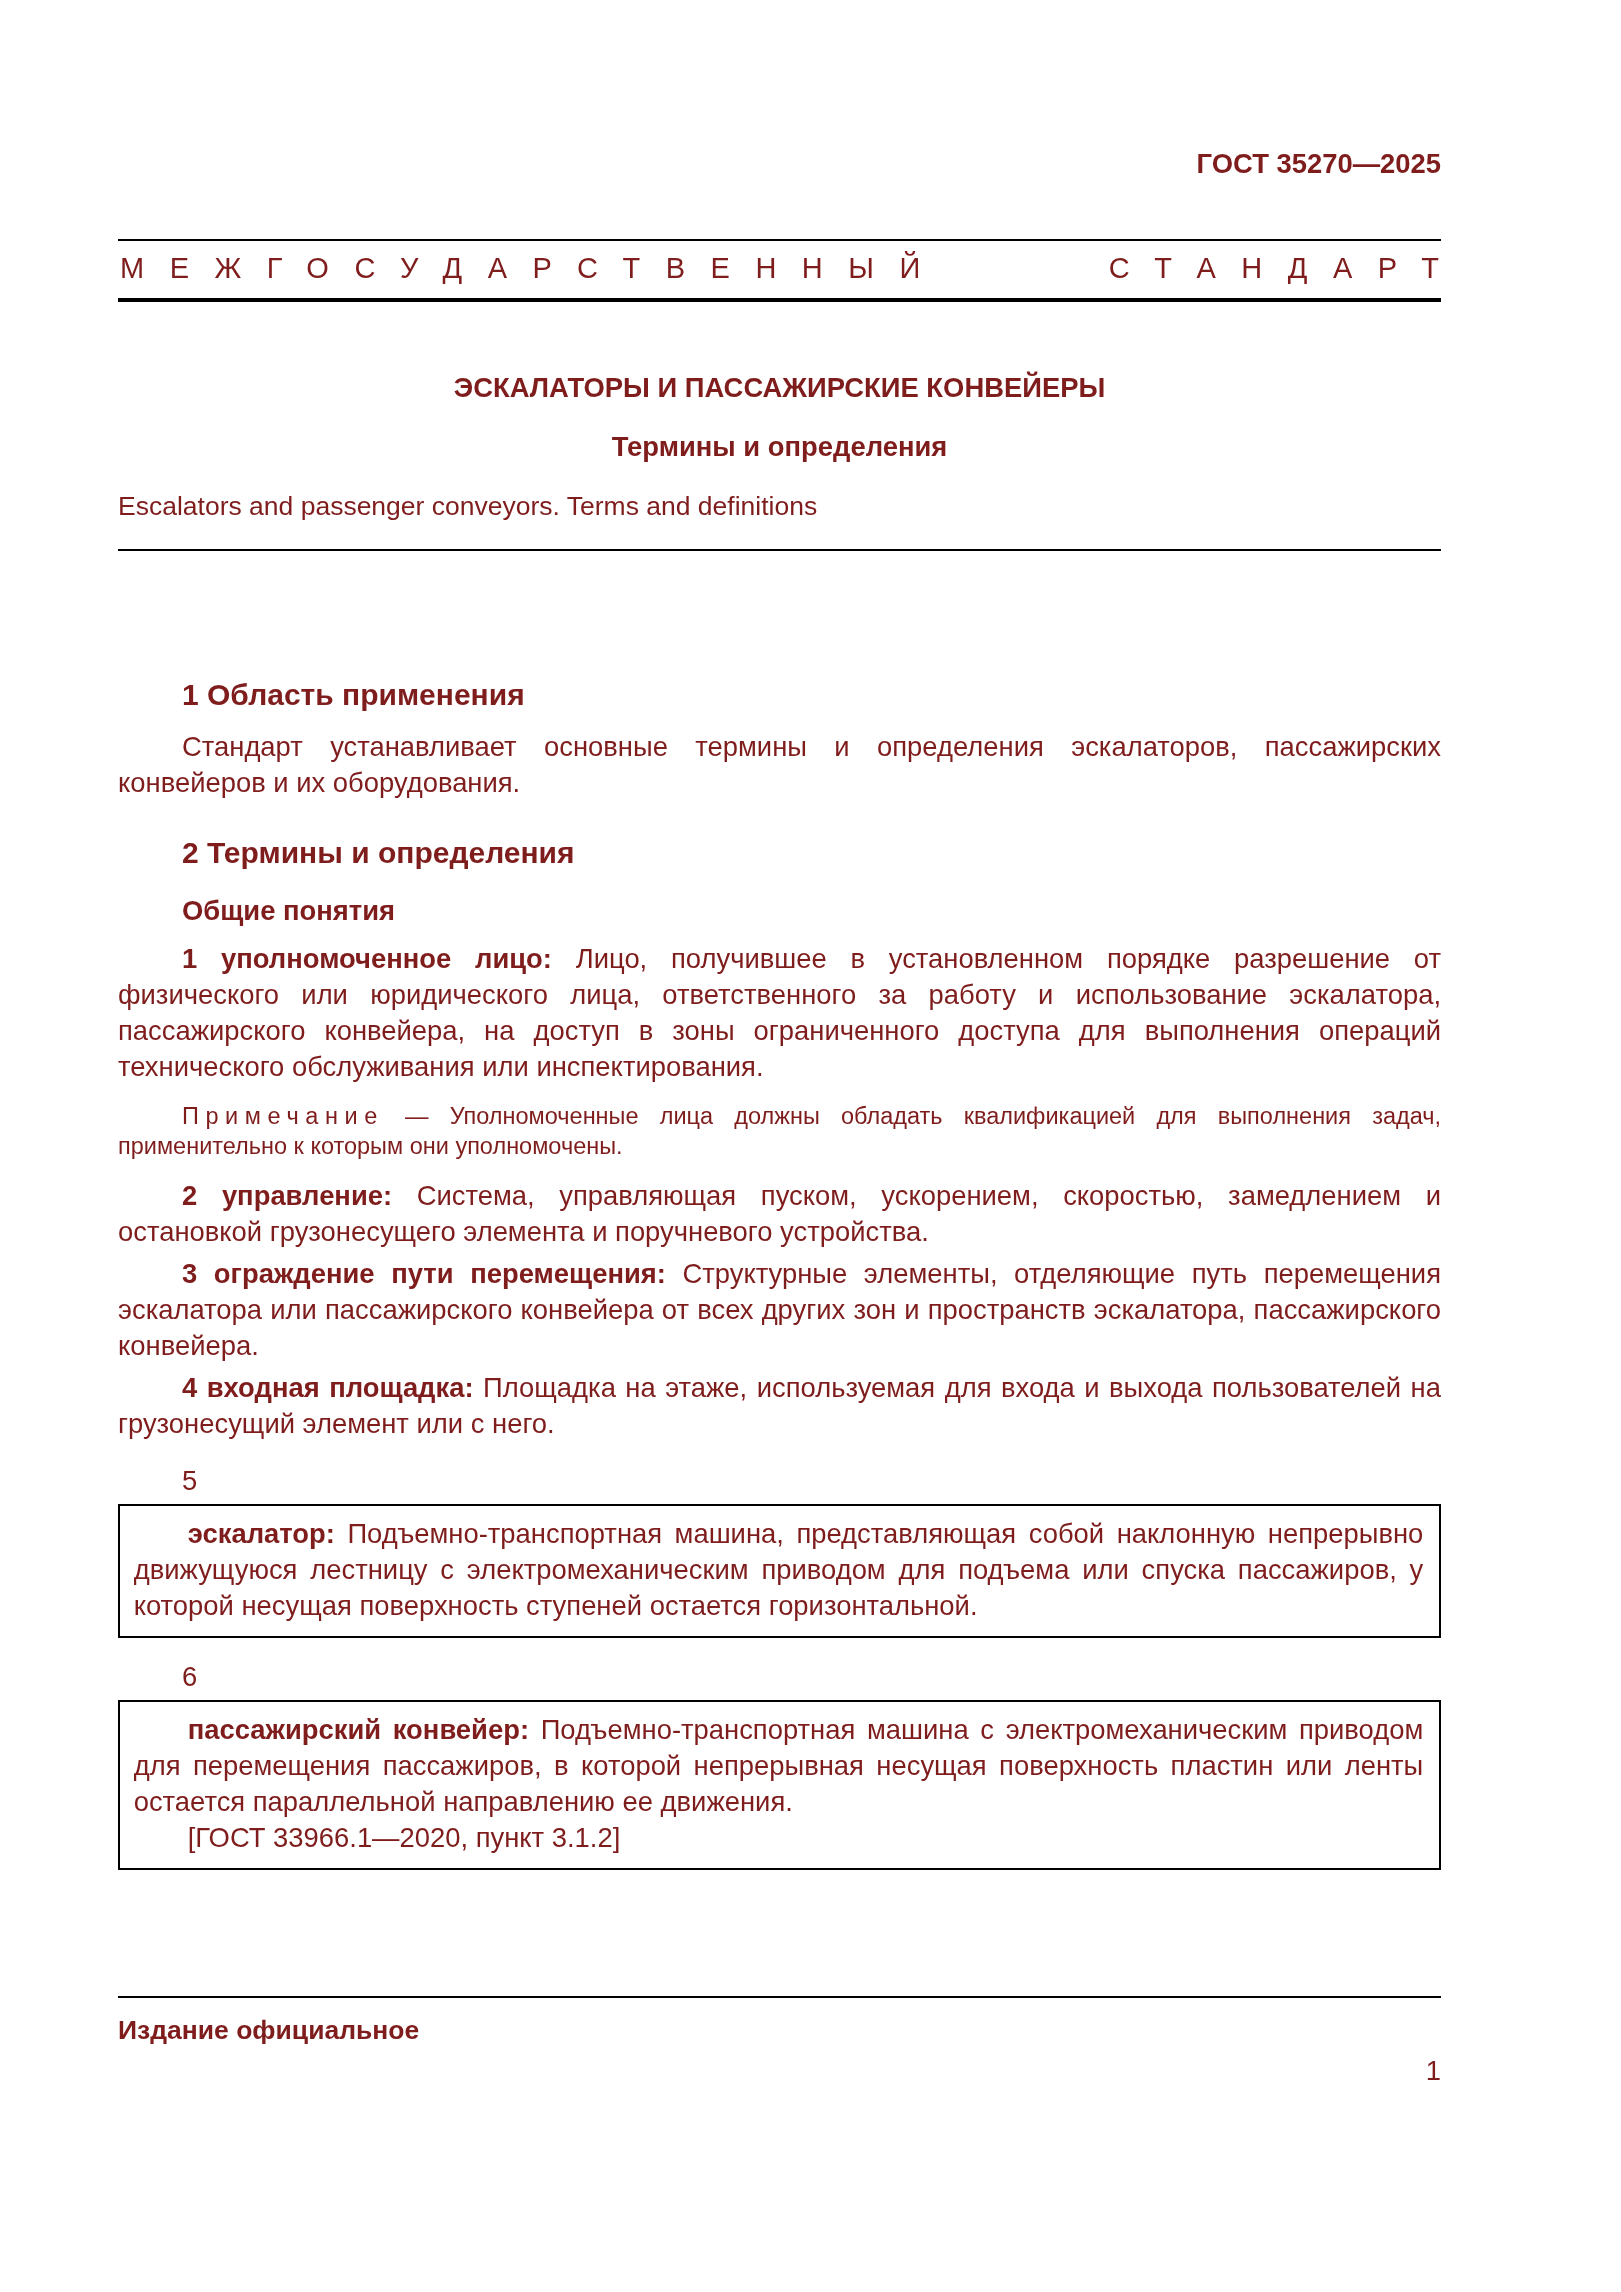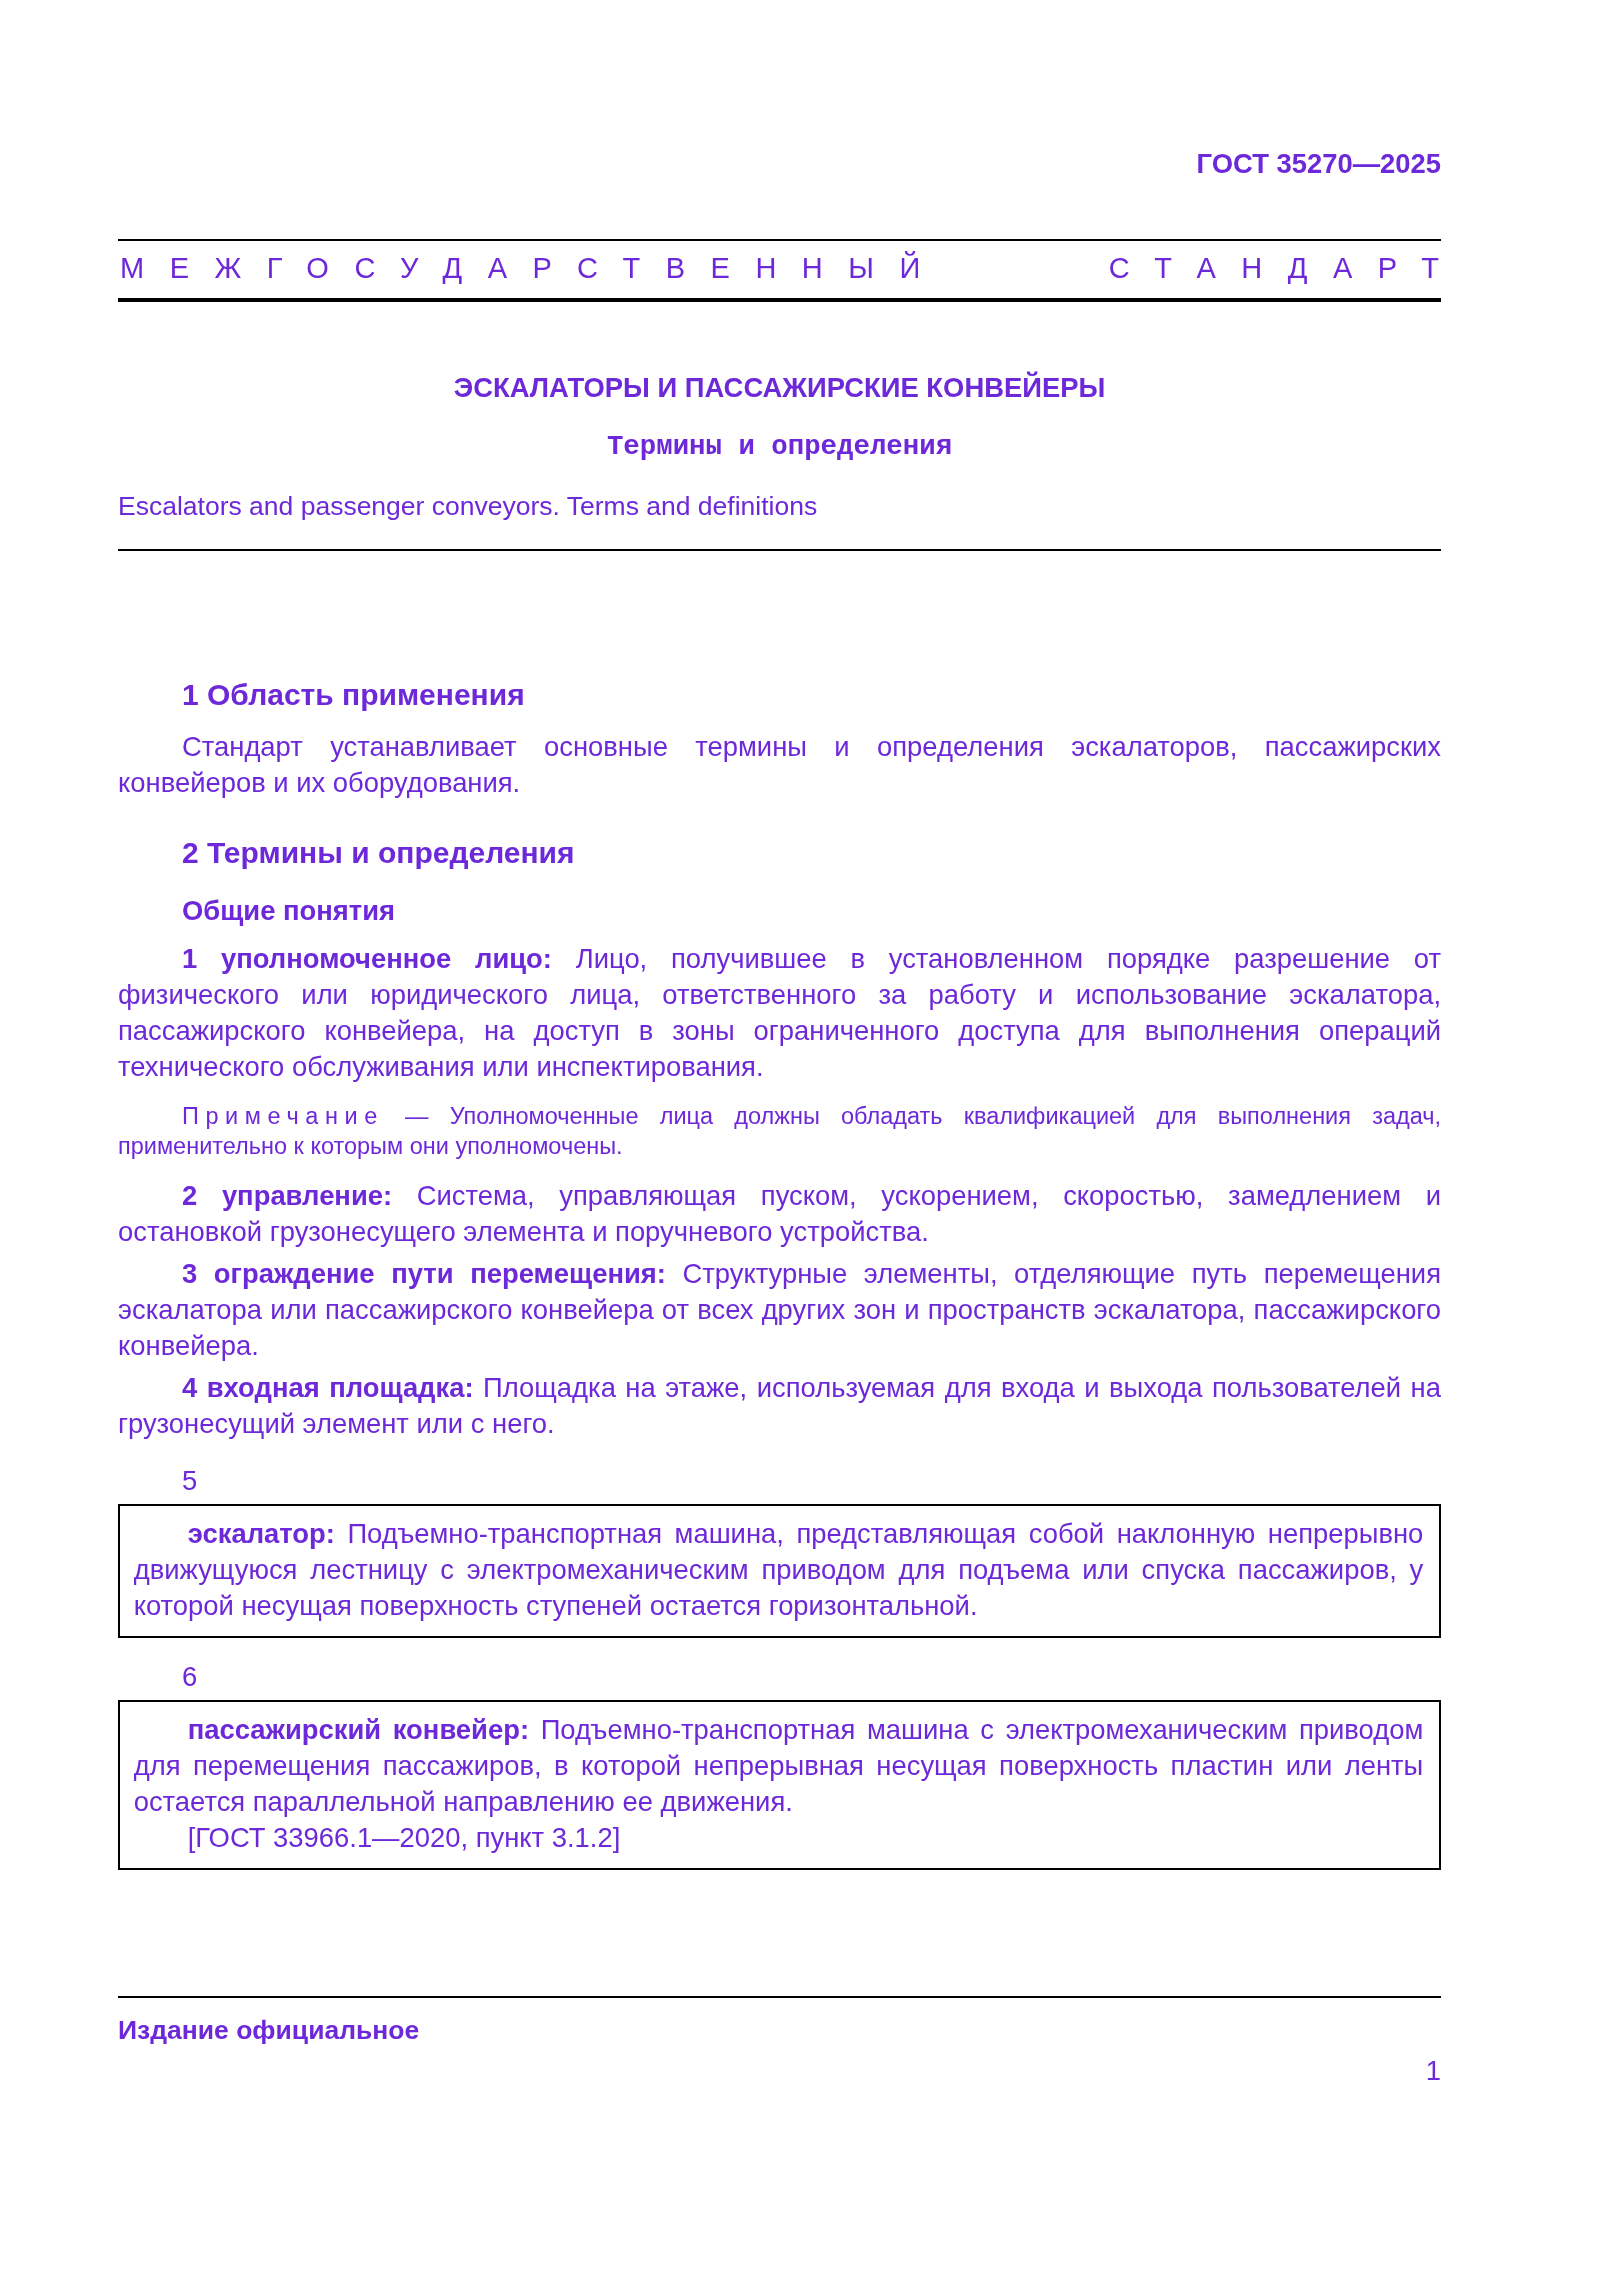"ГОСТ 35270—2025" .sheet { color: #6d28d9 -> #7f1d1d }
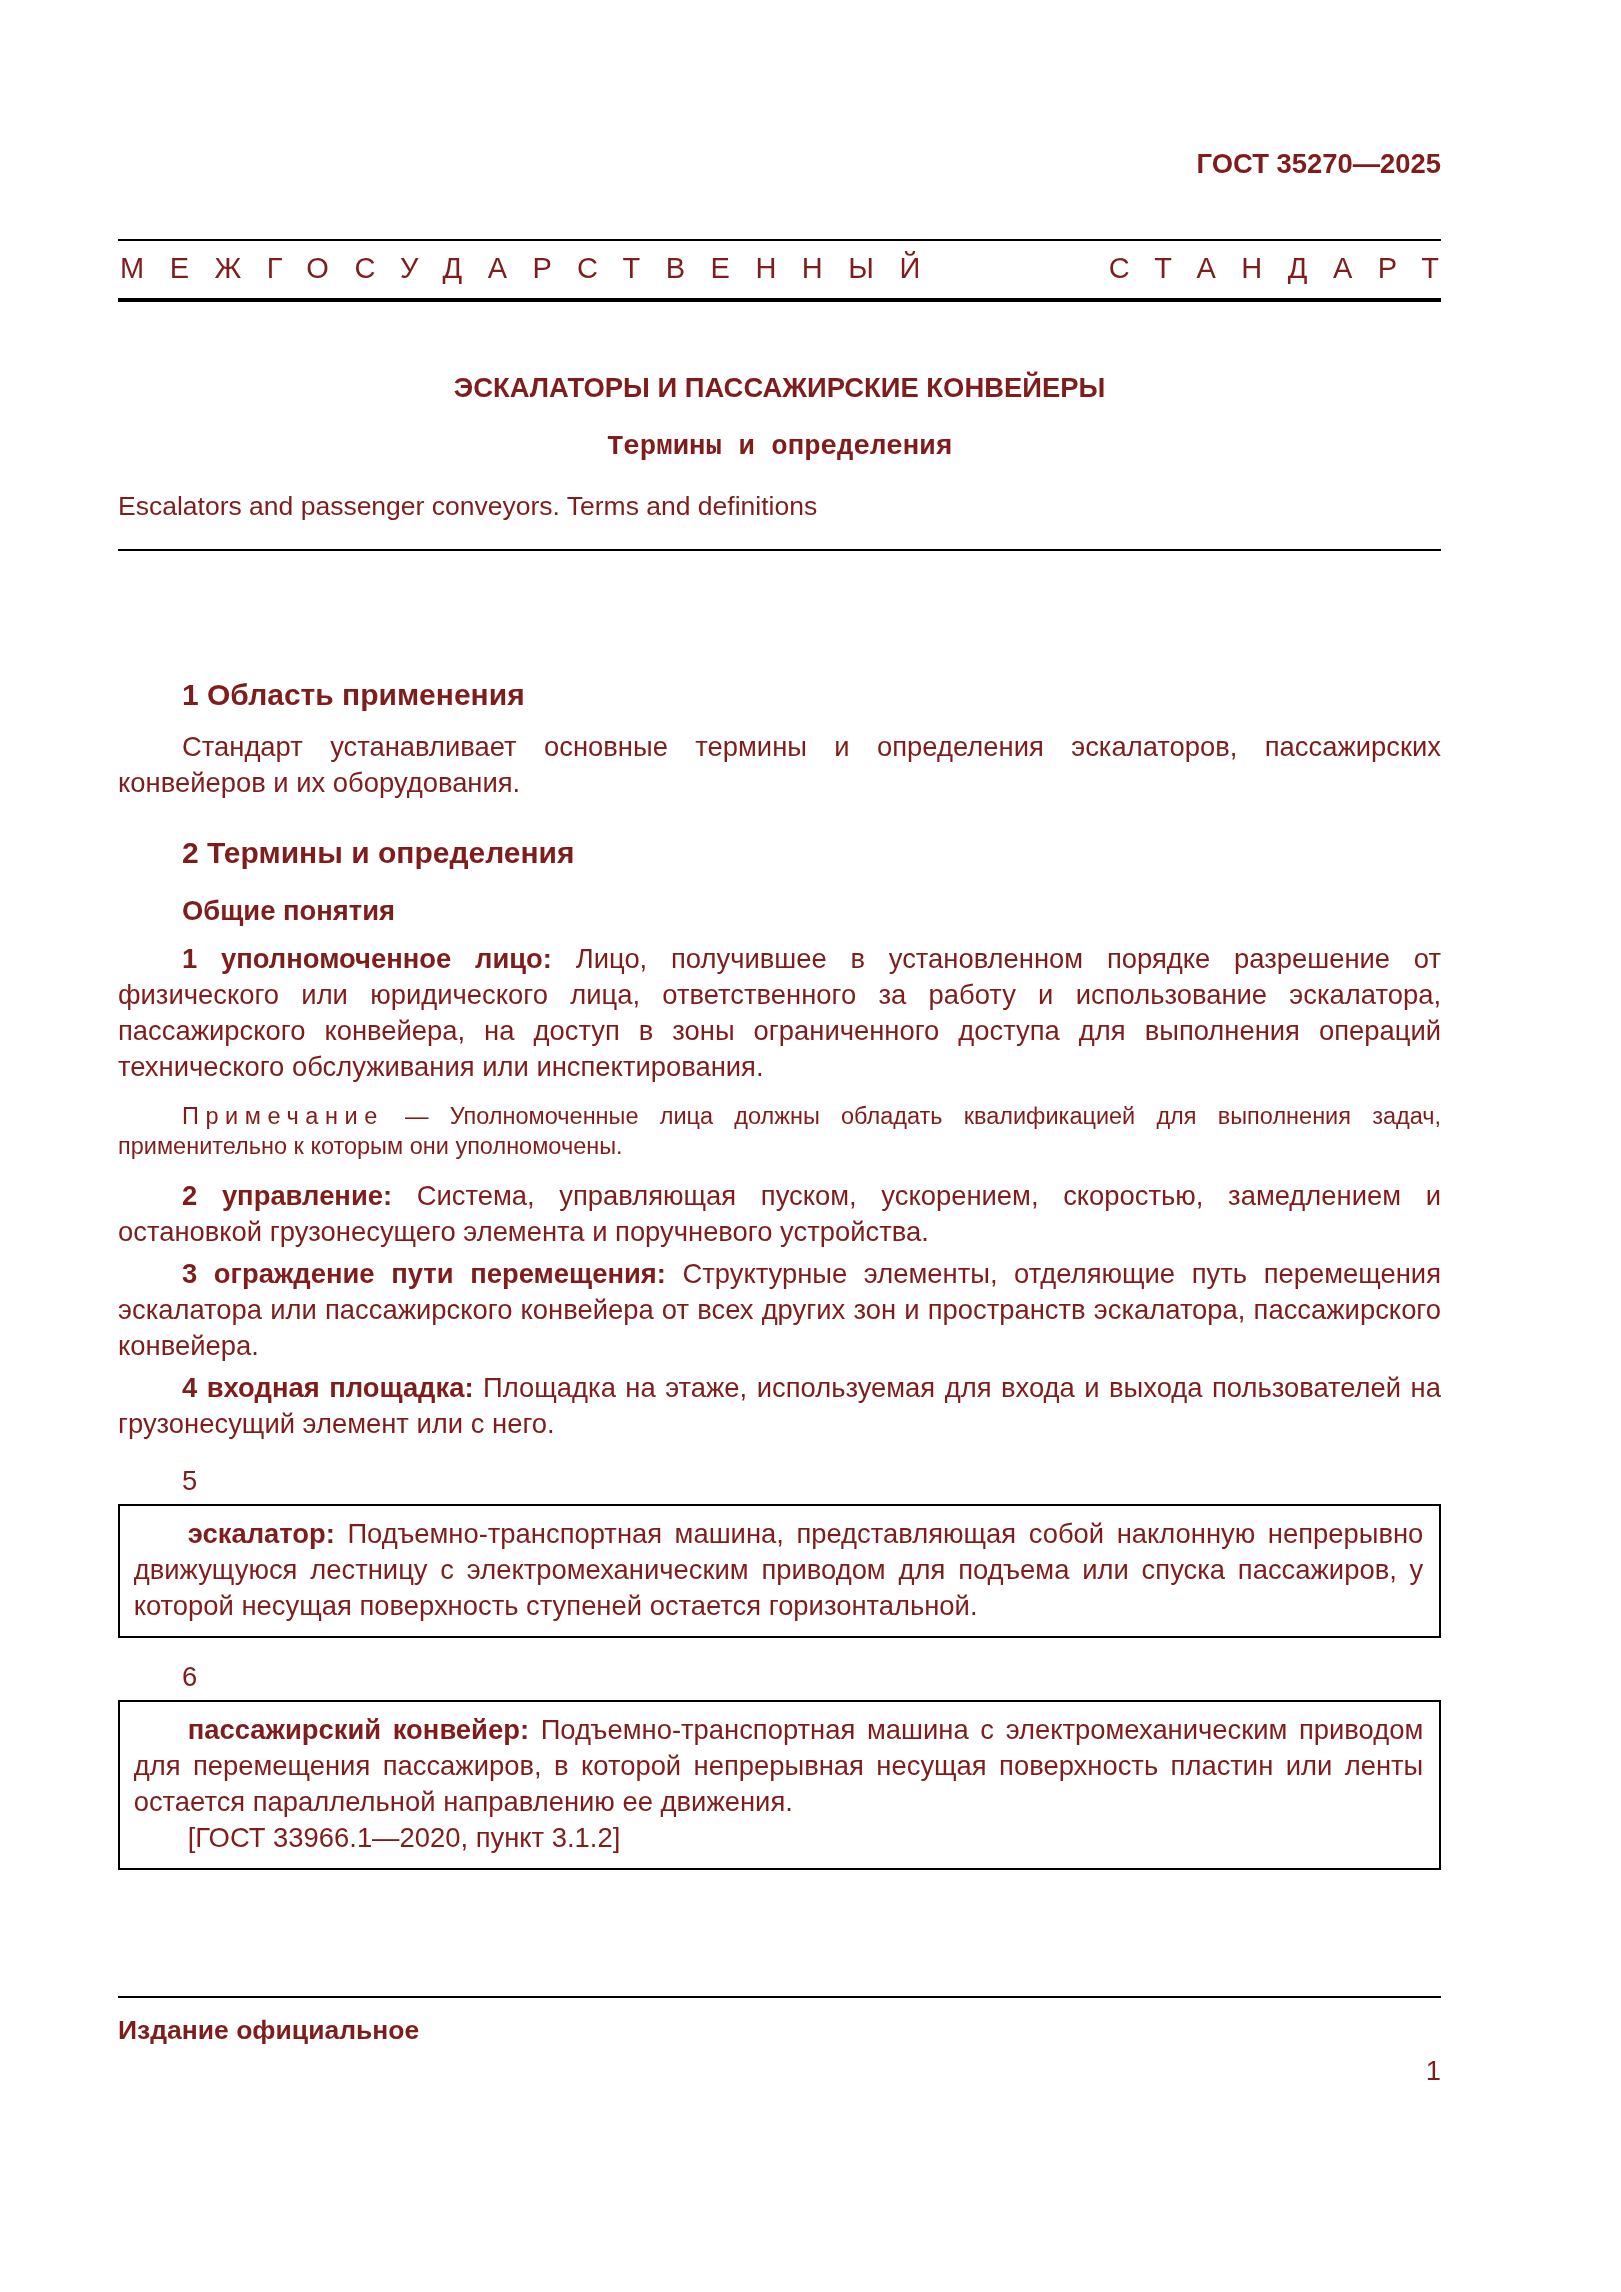"Термины и определения" .subtitle { font-family: Liberation Mono, monospace -> none }
